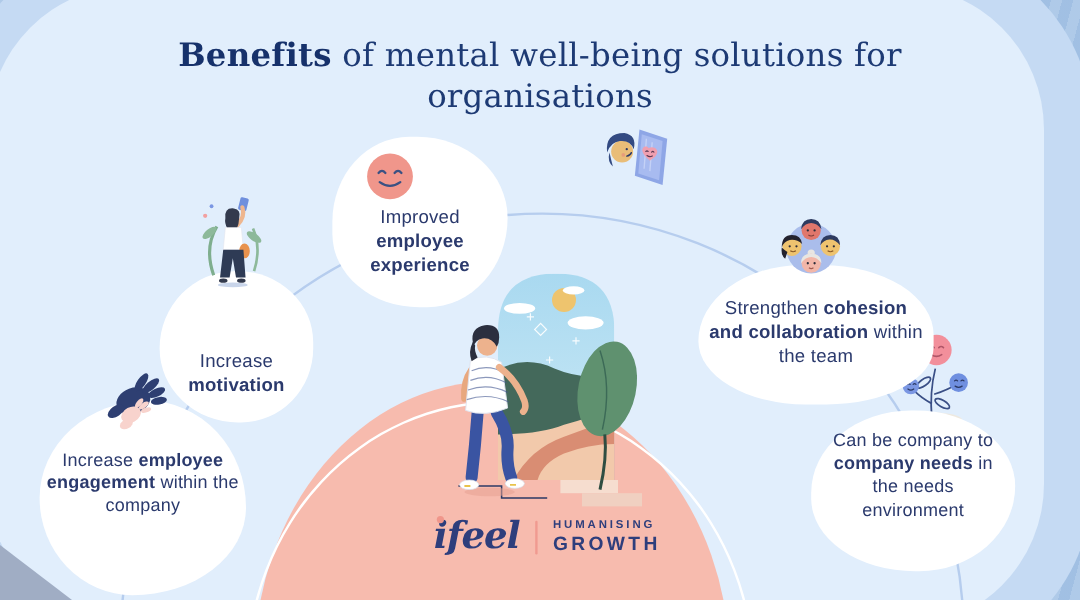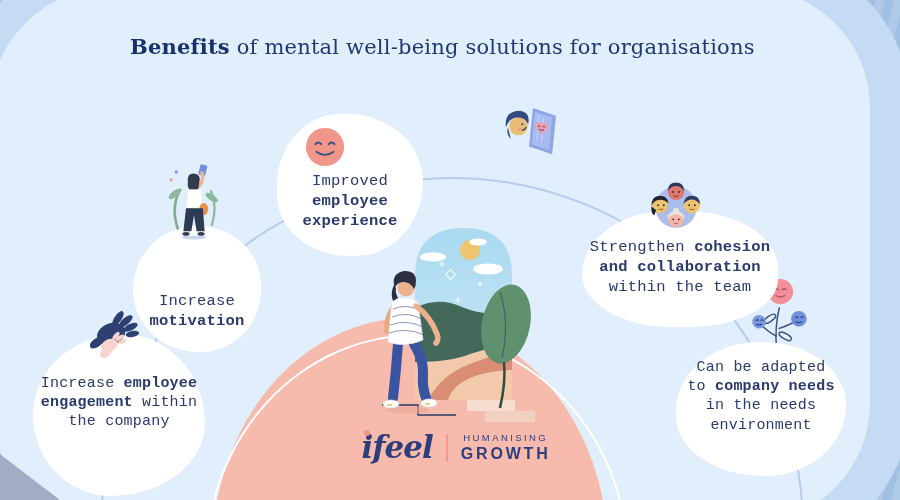"Benefits of mental well-being solutions" .title { font-size: 21px -> 27px; text-align: none -> center }
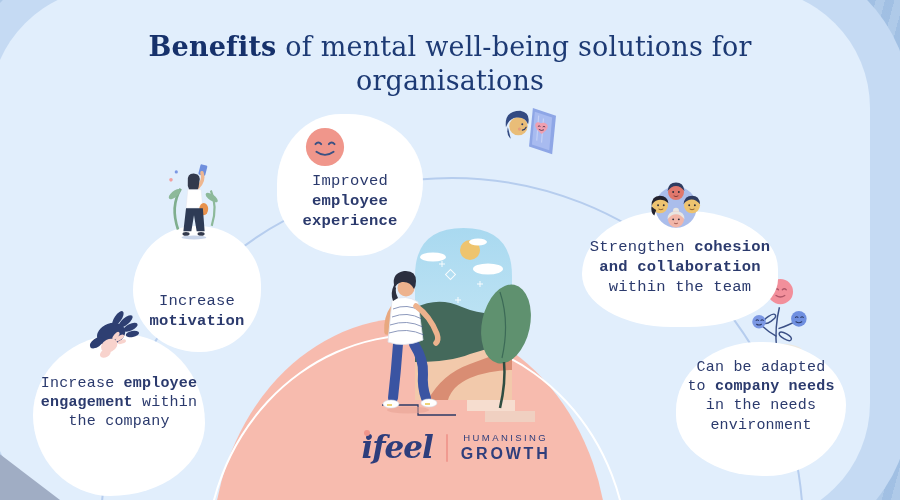"Improved employee experience" .btxt { font-family: Liberation Mono, monospace -> none }
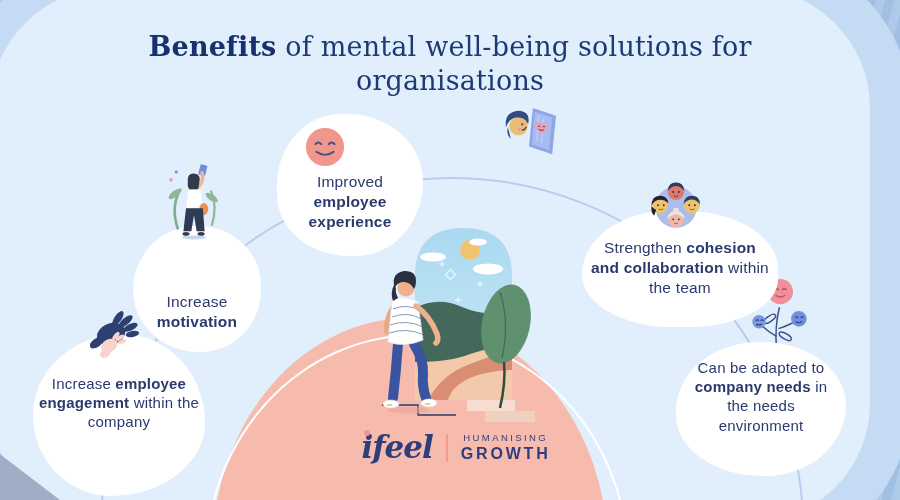"Strengthen cohesion and collaboration" .b5 { top: 211px -> 221px }
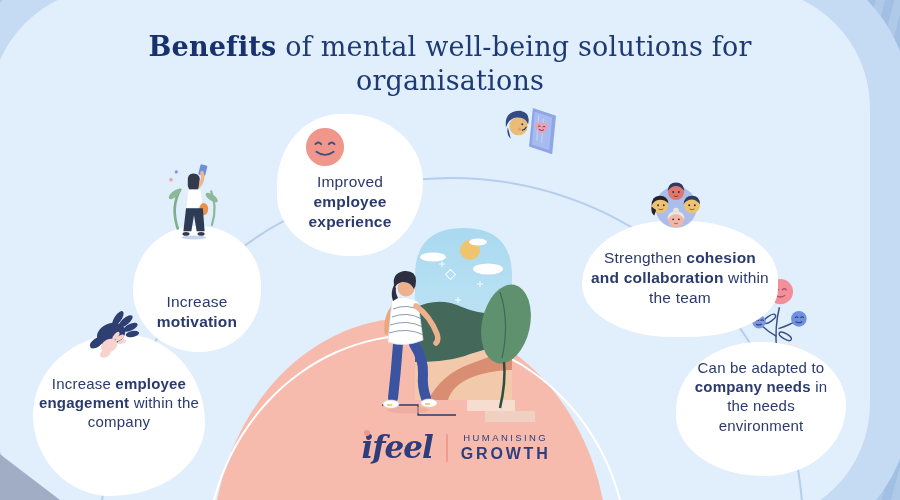"Can be adapted to" span { text: adapted -> company }
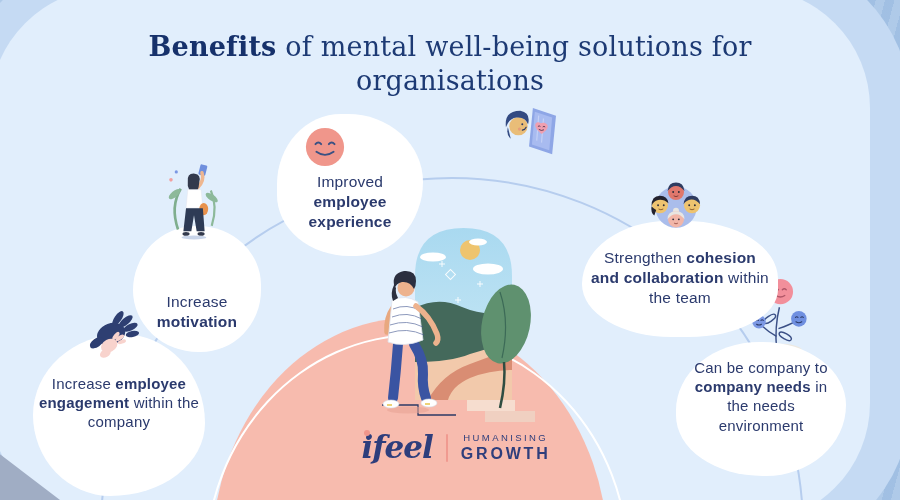"HUMANISING" .tag1 { font-weight: 400 -> 700; text-align: center -> none }
